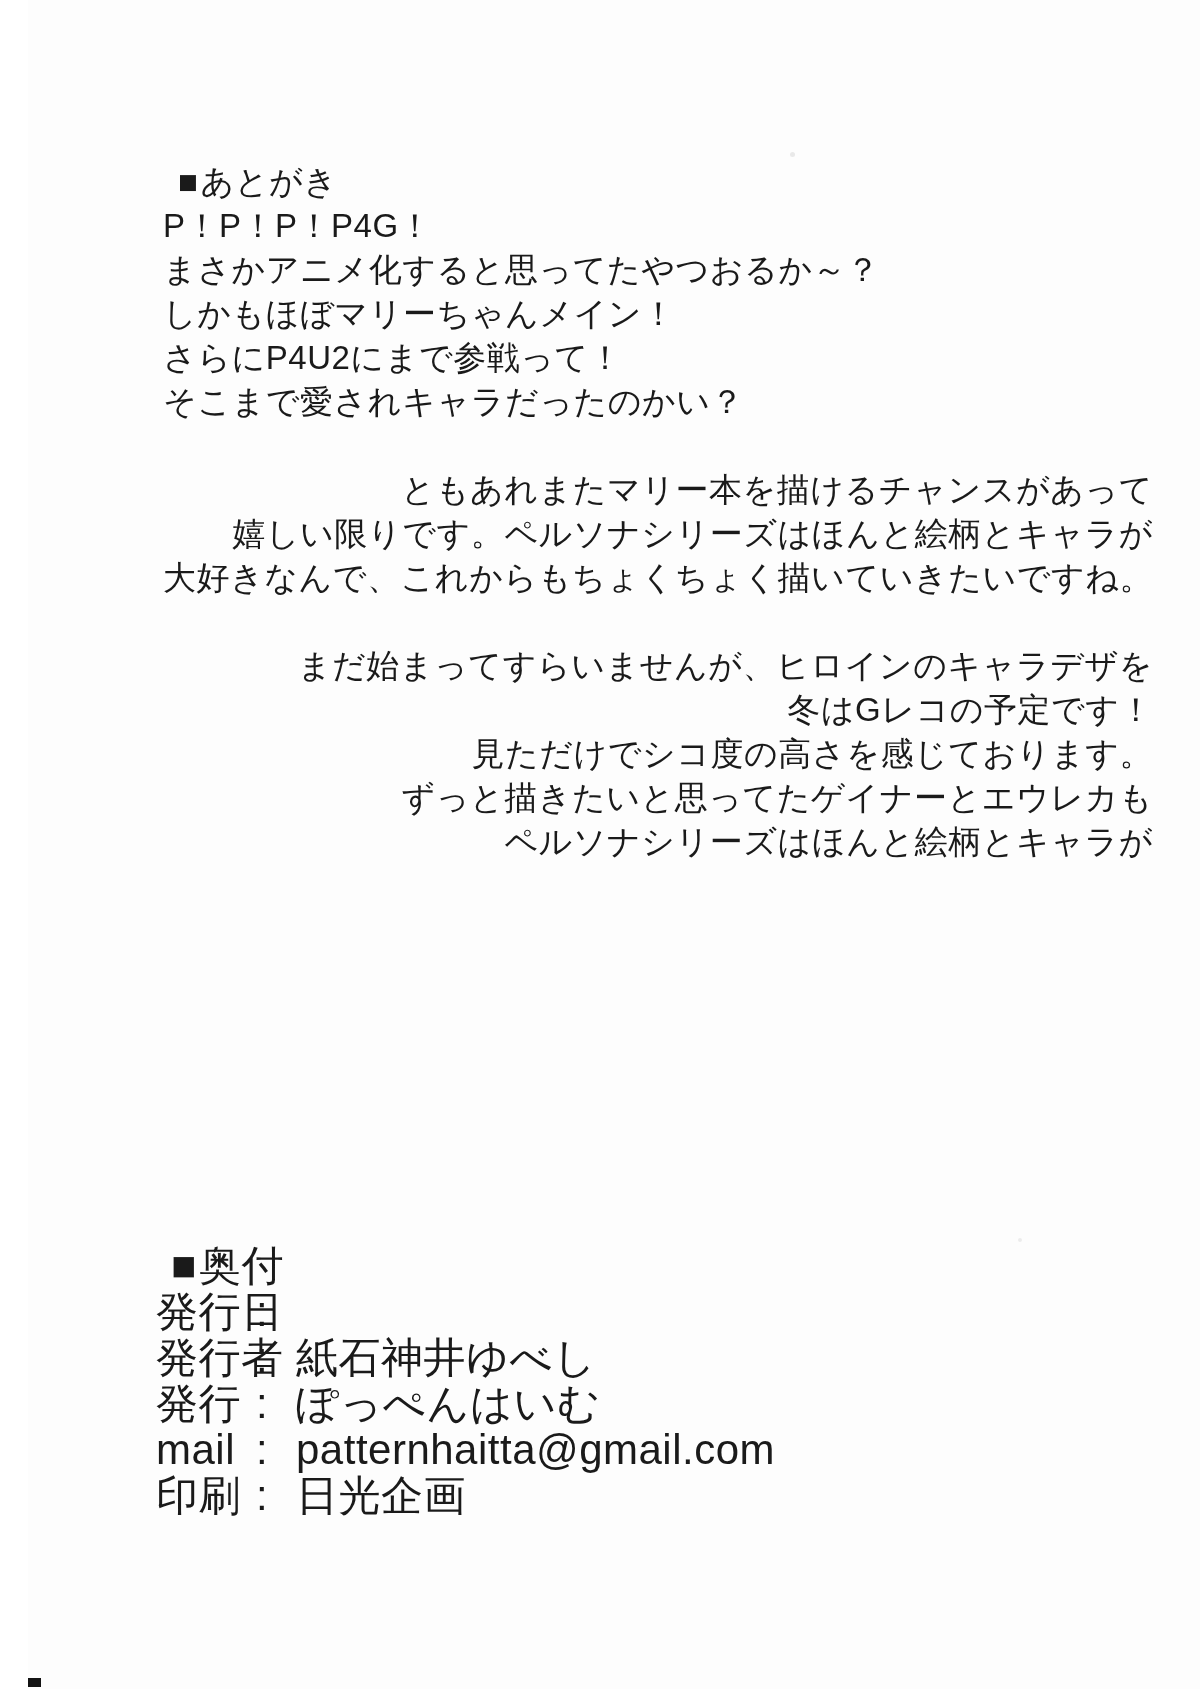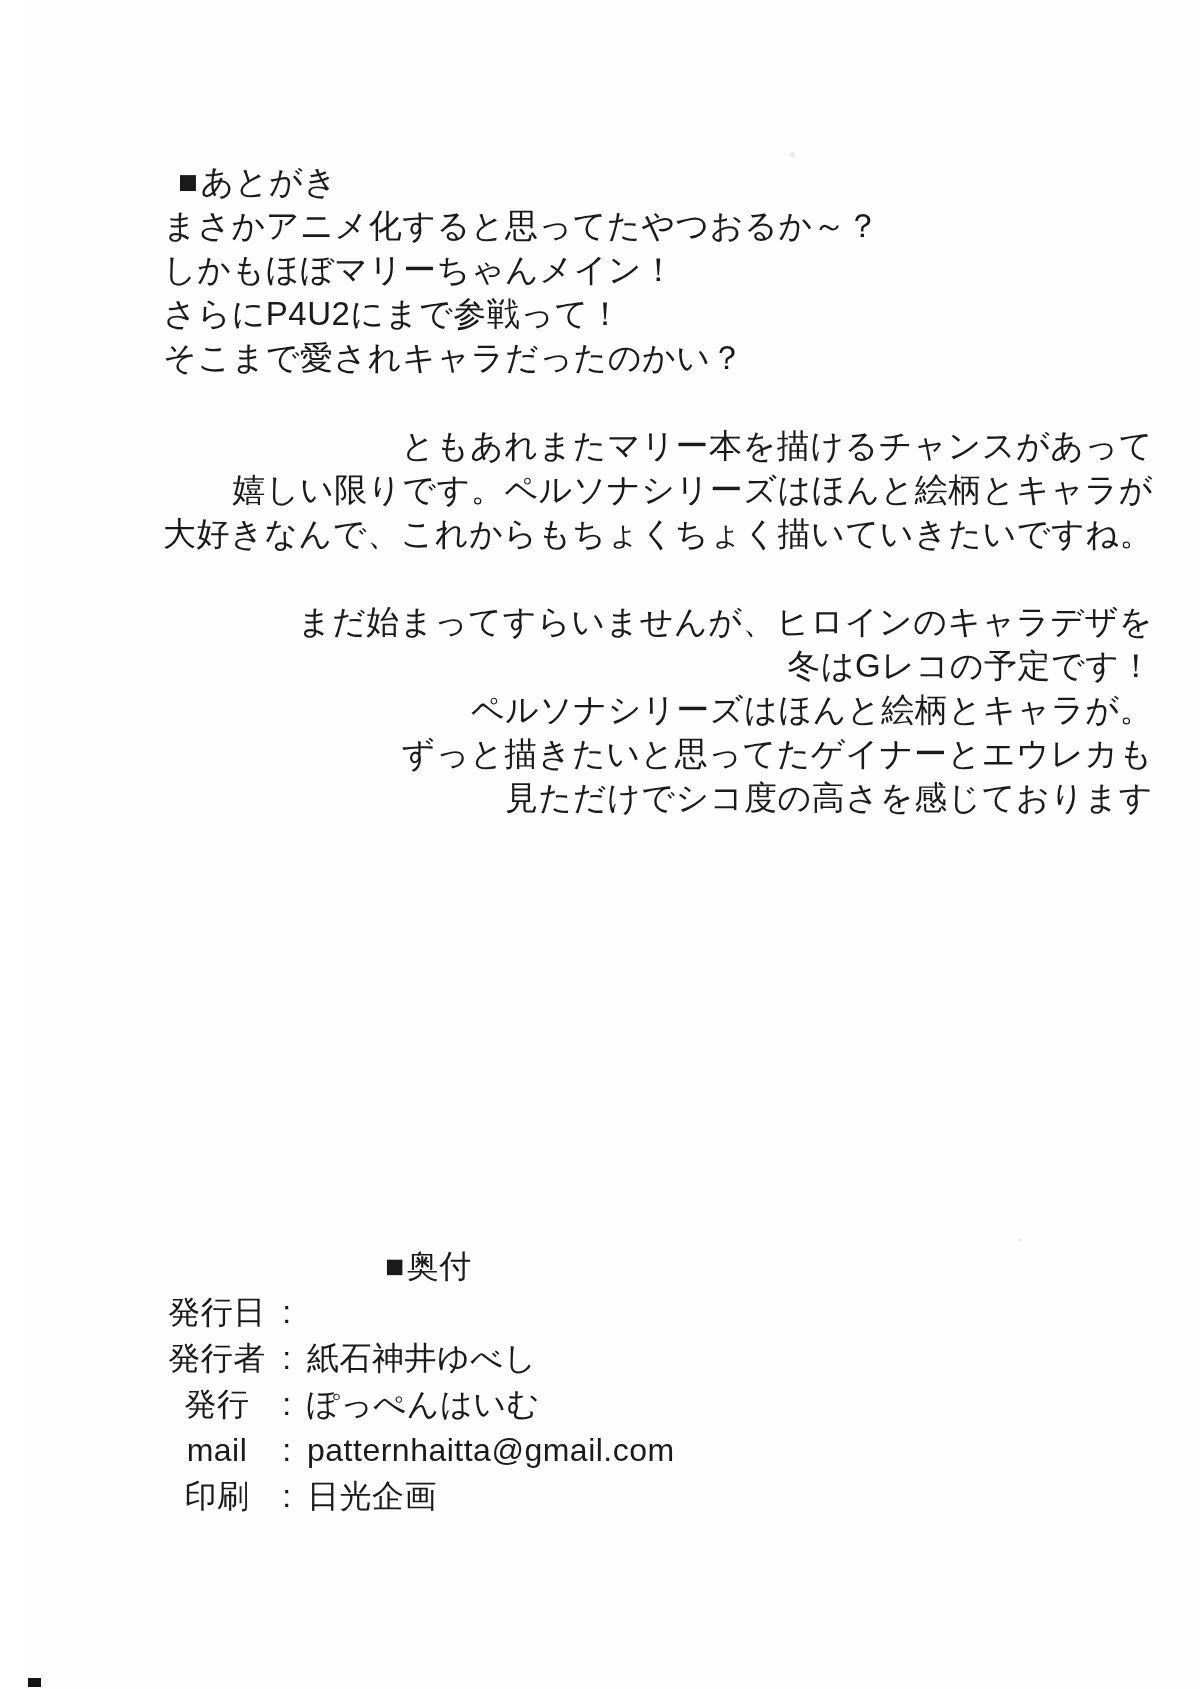"P！P！P！P4G！" div.line { html: none -> <div>P！P！P！P4G！</div> }
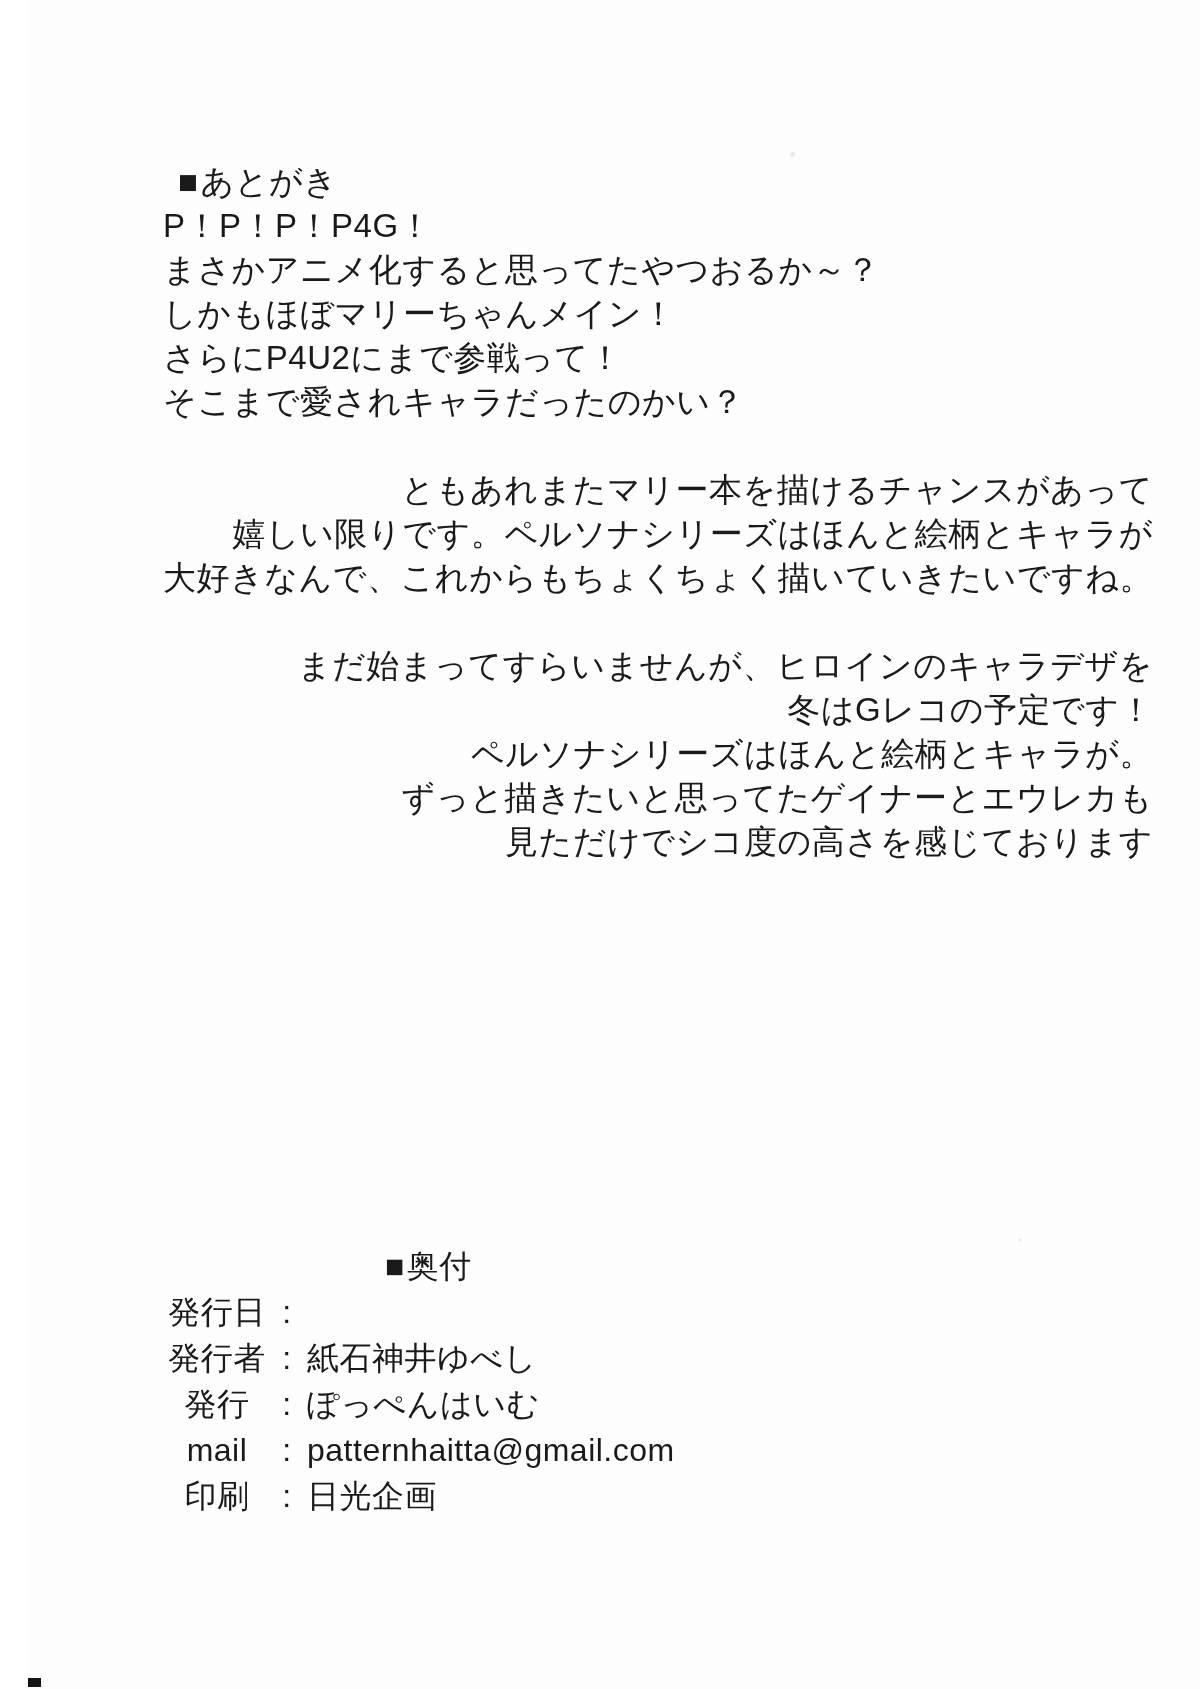"ペルソナシリーズはほんと絵柄とキャラが。" div.line { text: ペルソナシリーズはほんと絵柄とキャラが -> 見ただけでシコ度の高さを感じております }
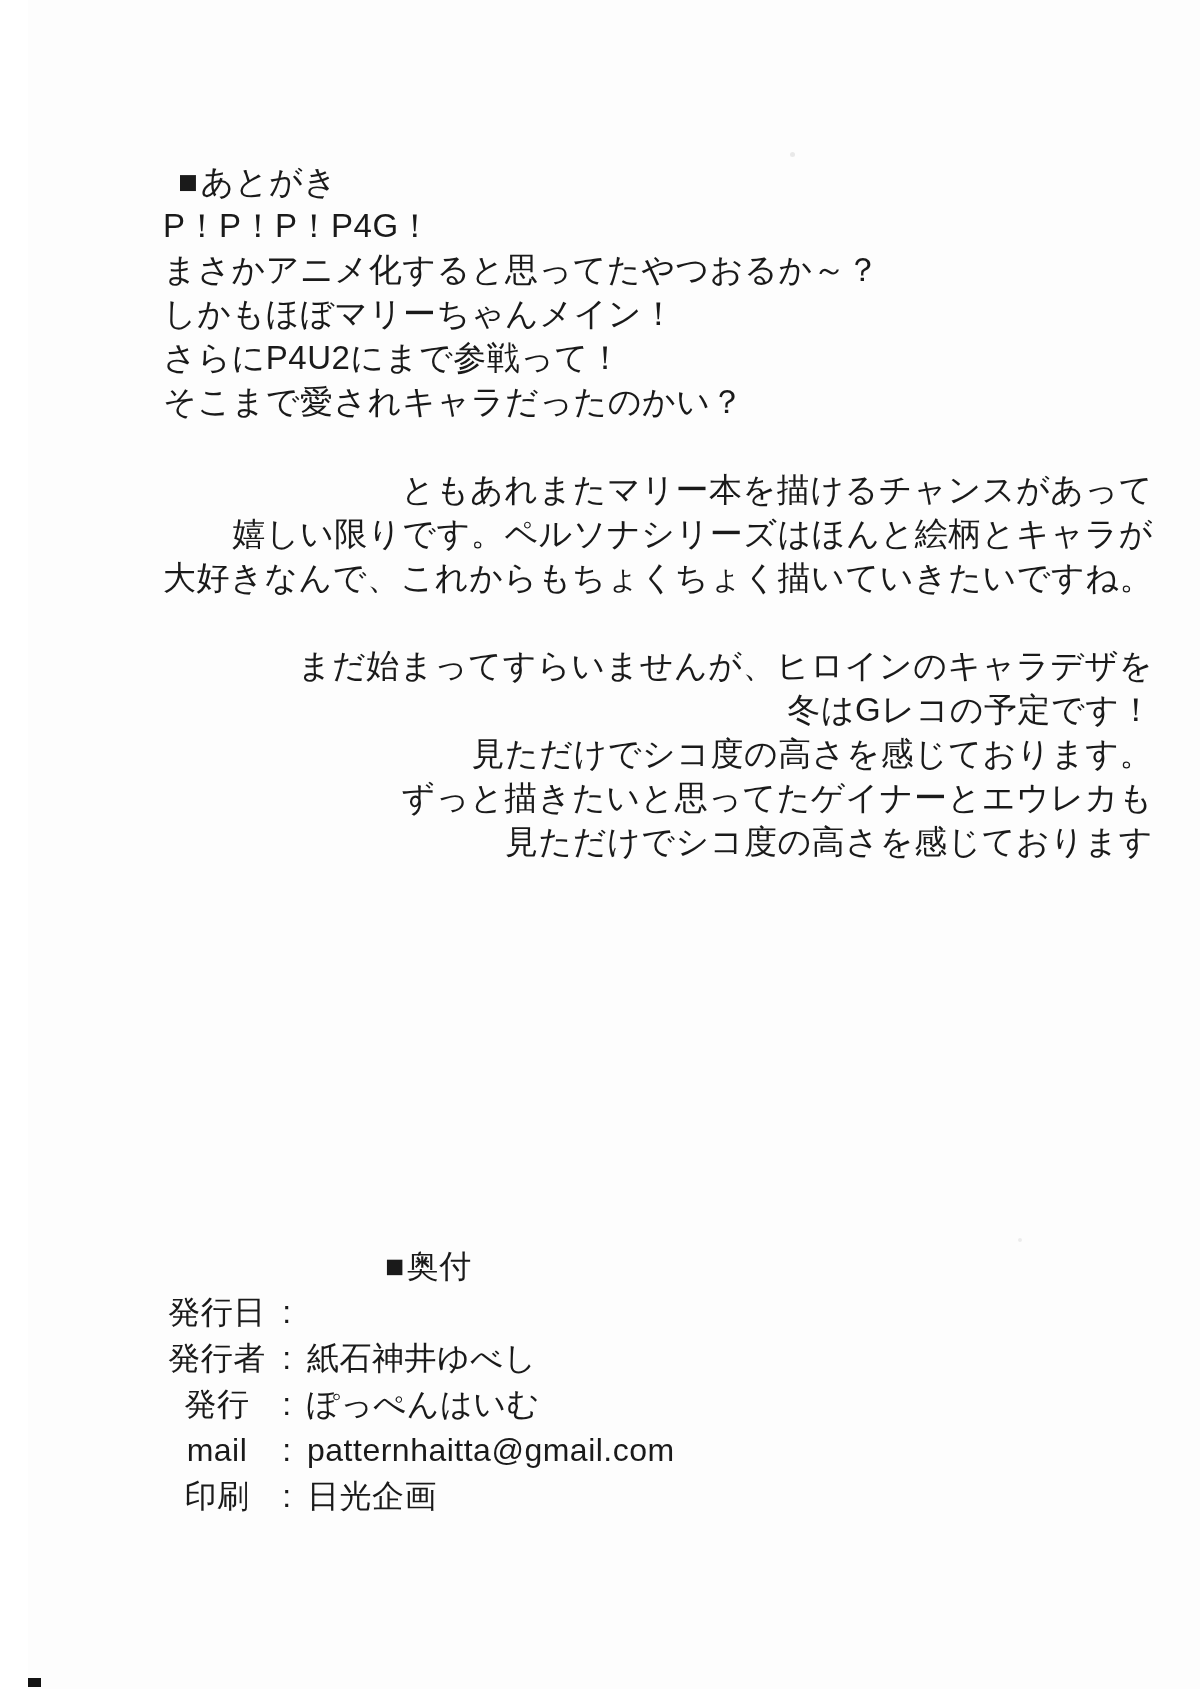"見ただけでシコ度の高さを感じております" div.line { text: 見ただけでシコ度の高さを感じております -> ペルソナシリーズはほんと絵柄とキャラが }
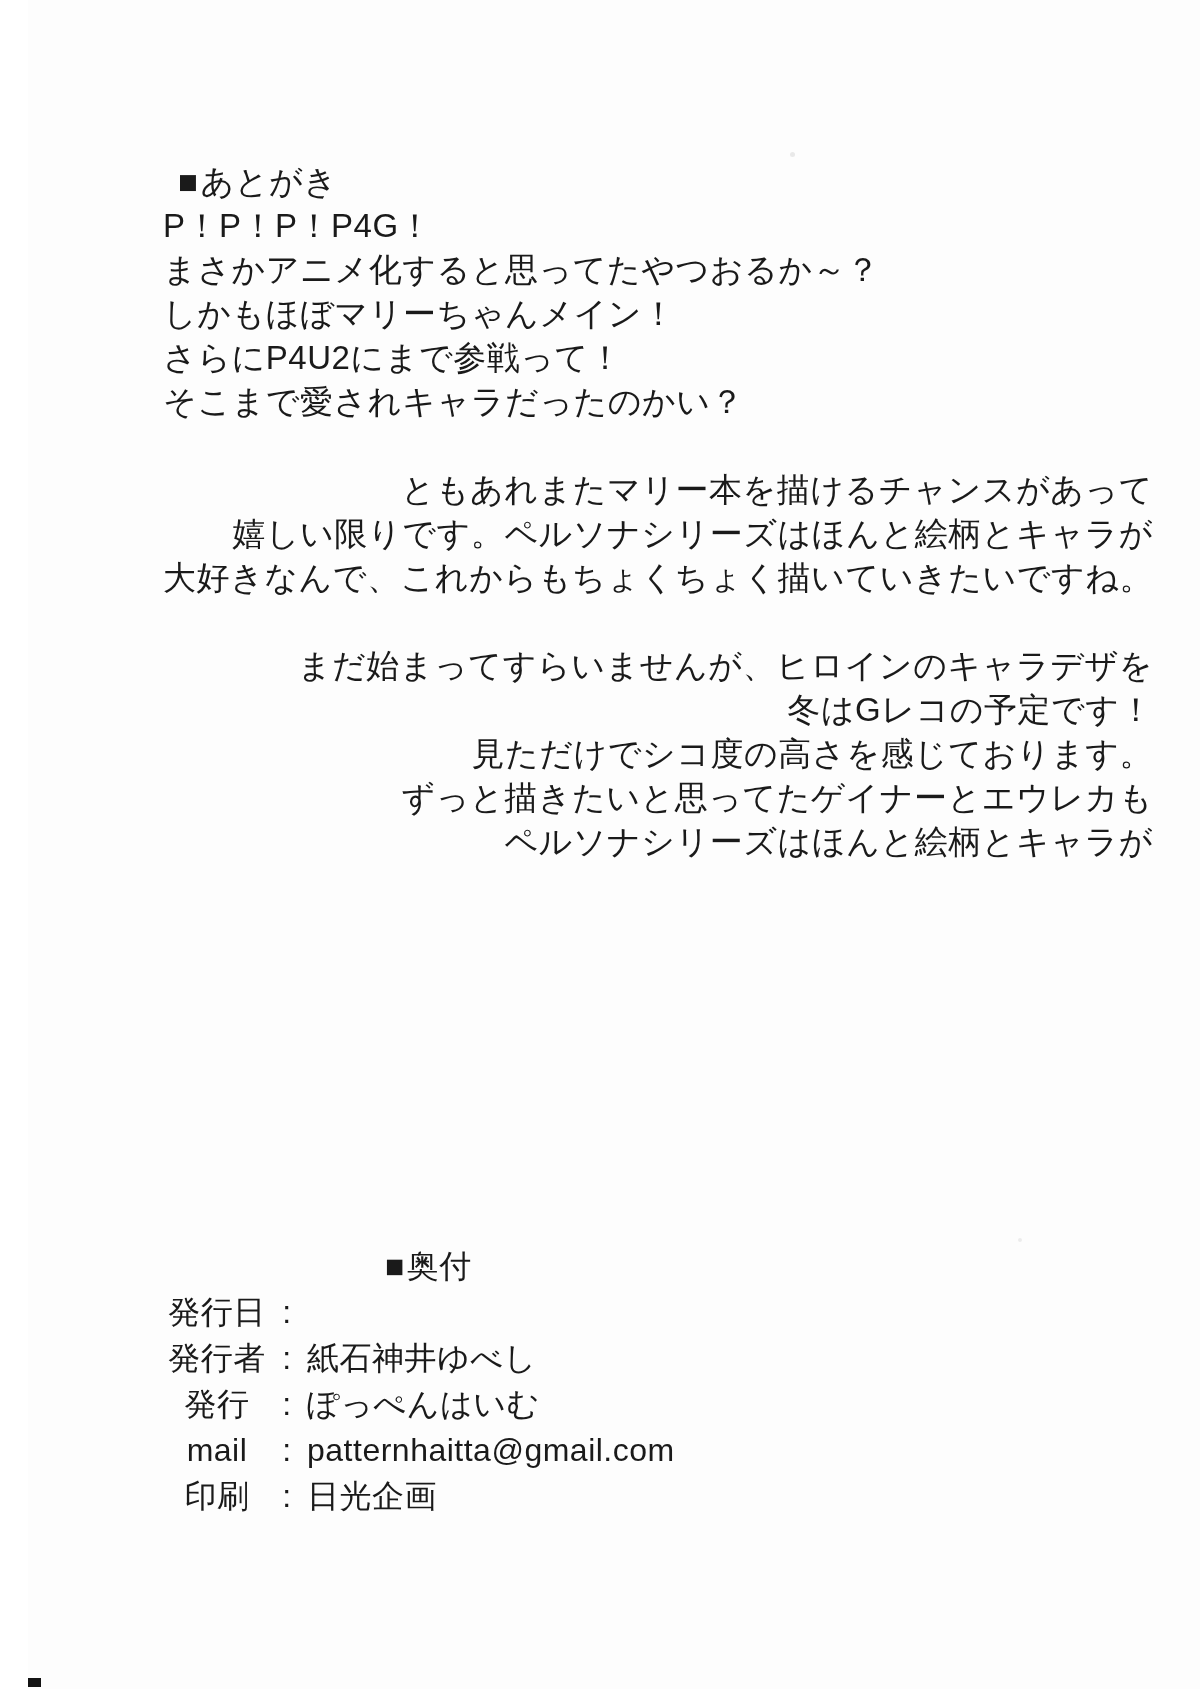"■奥付" .colophon { font-size: 32px -> 42px; left: 139px -> 128px; text-align: center -> none }
